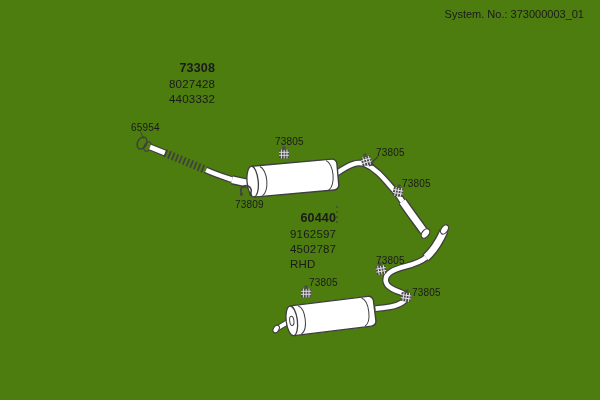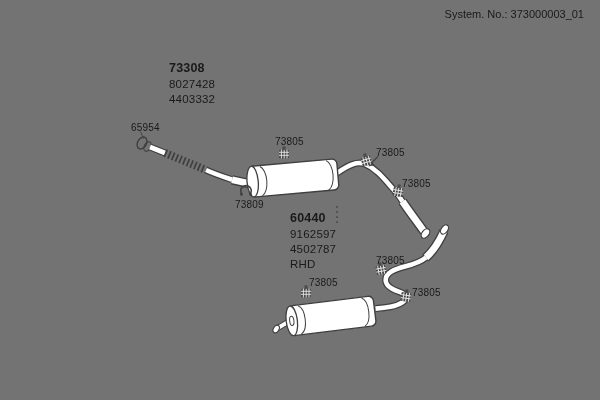"System. No.: 373000003_01" .stage { background: #737373 -> #4d7c0f }
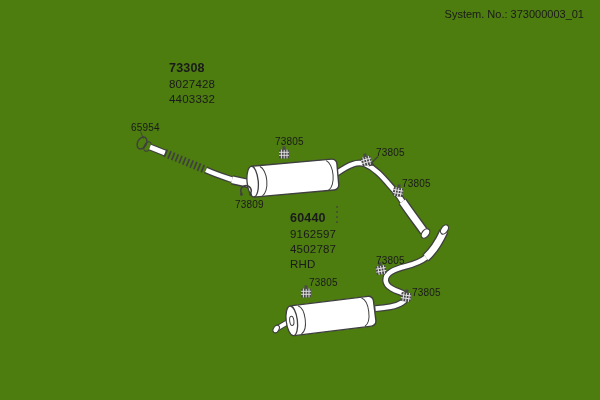"73308" .pgroup .pid { text-align: none -> right }
